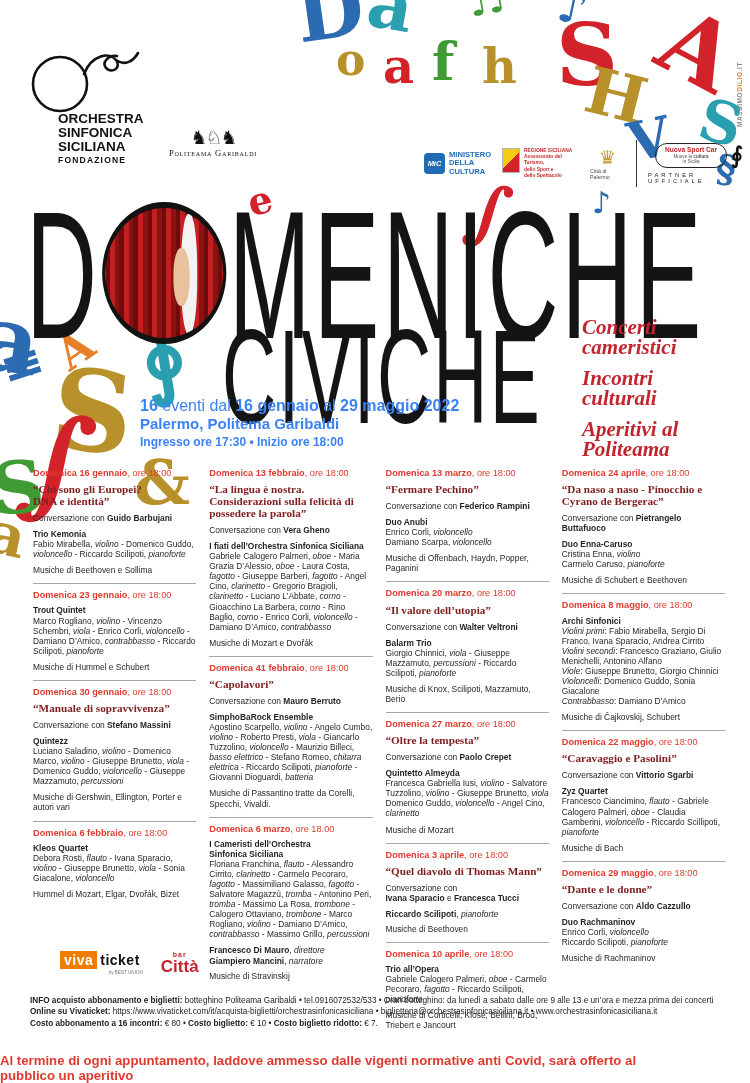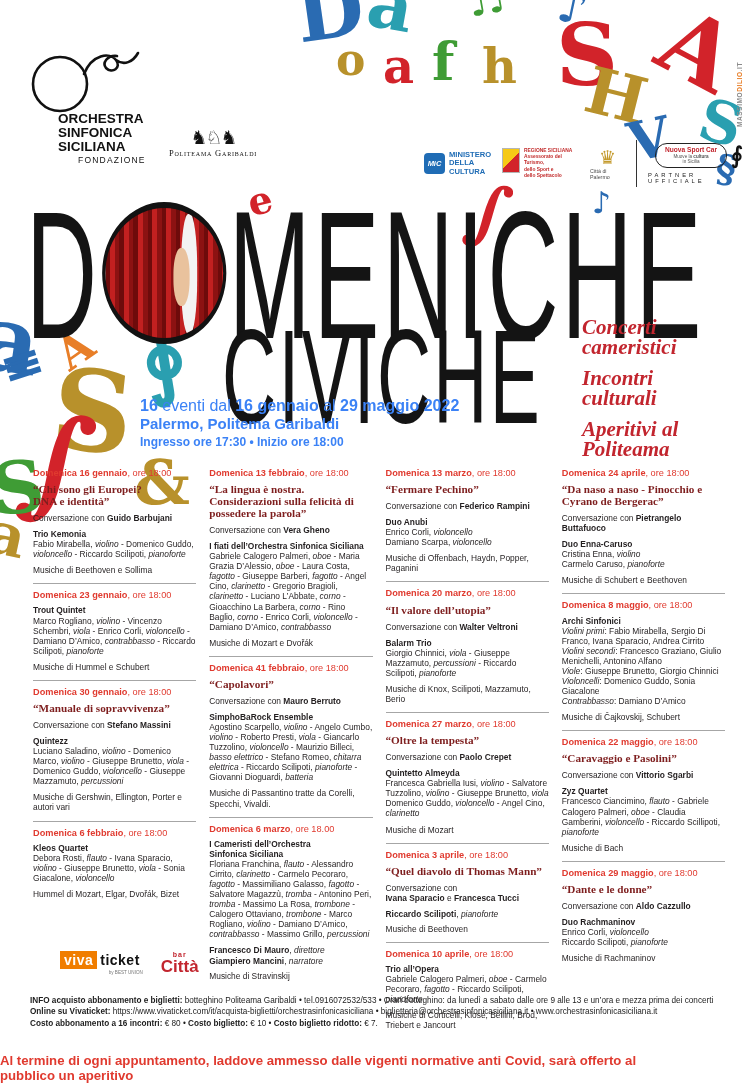"FONDAZIONE" .fondazione { font-weight: normal -> bold; margin-left: 20px -> none }
